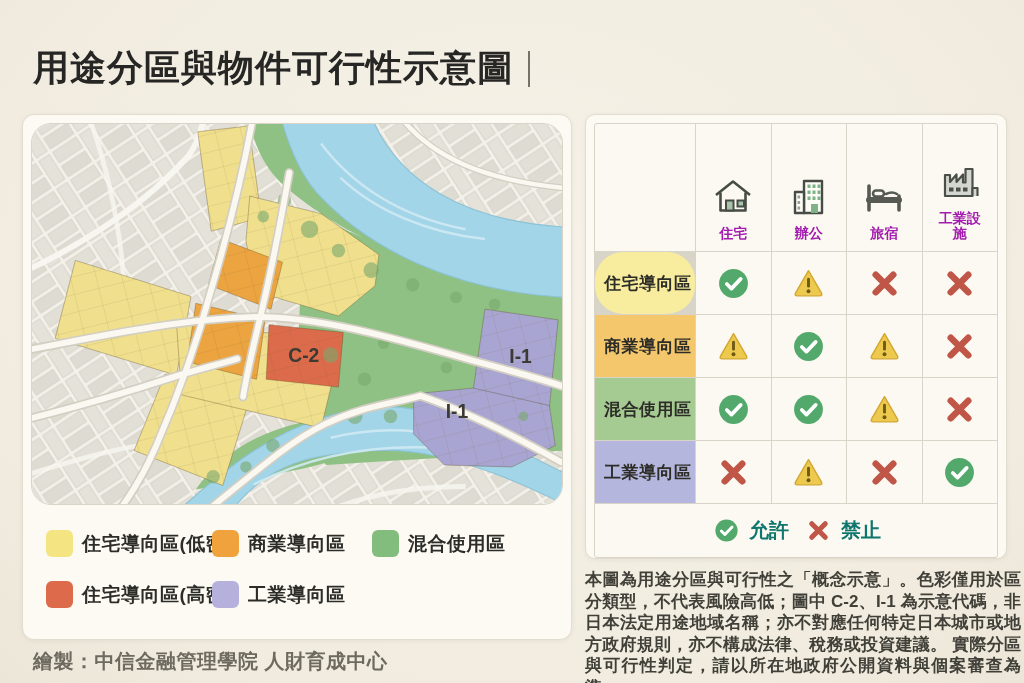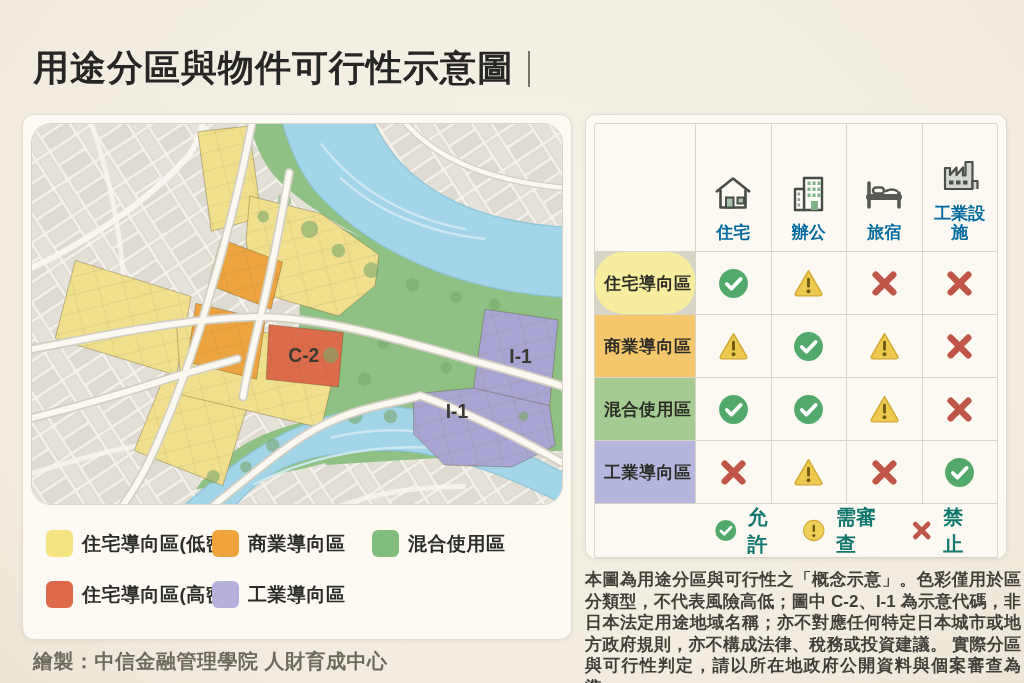"工業設施" .m-head .clabel { color: #0369a1 -> #a21caf; font-size: 17px -> 14px }
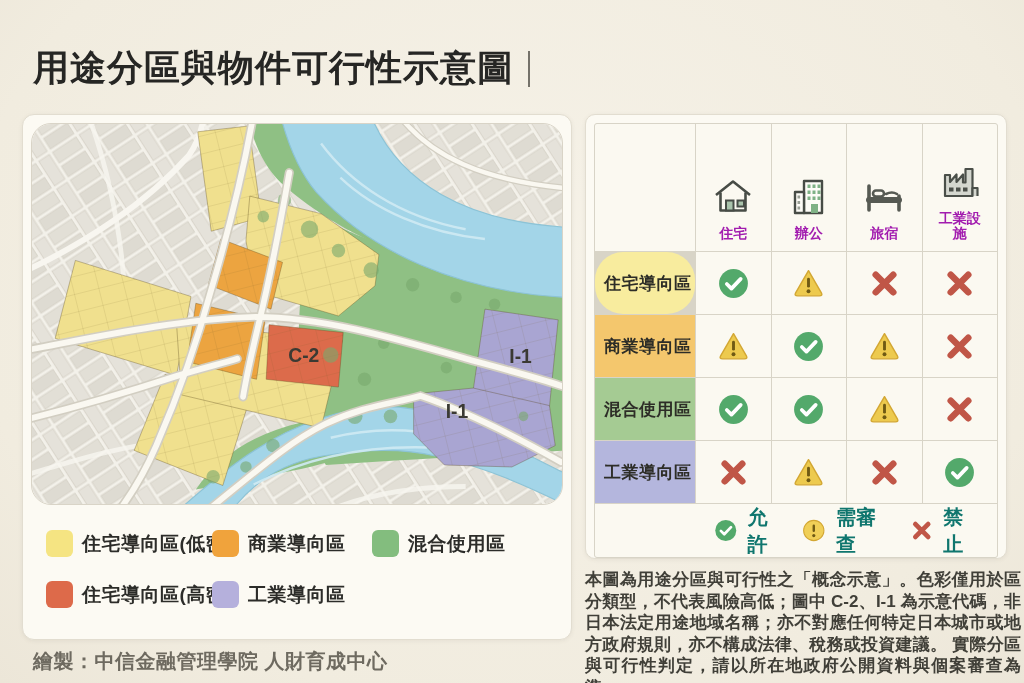"需審查" span.mx-leg { html: <span> <svg> <circle></circle> <rect></rect> <circle></circle> </svg> <span>需審查</span> </span> -> none }
